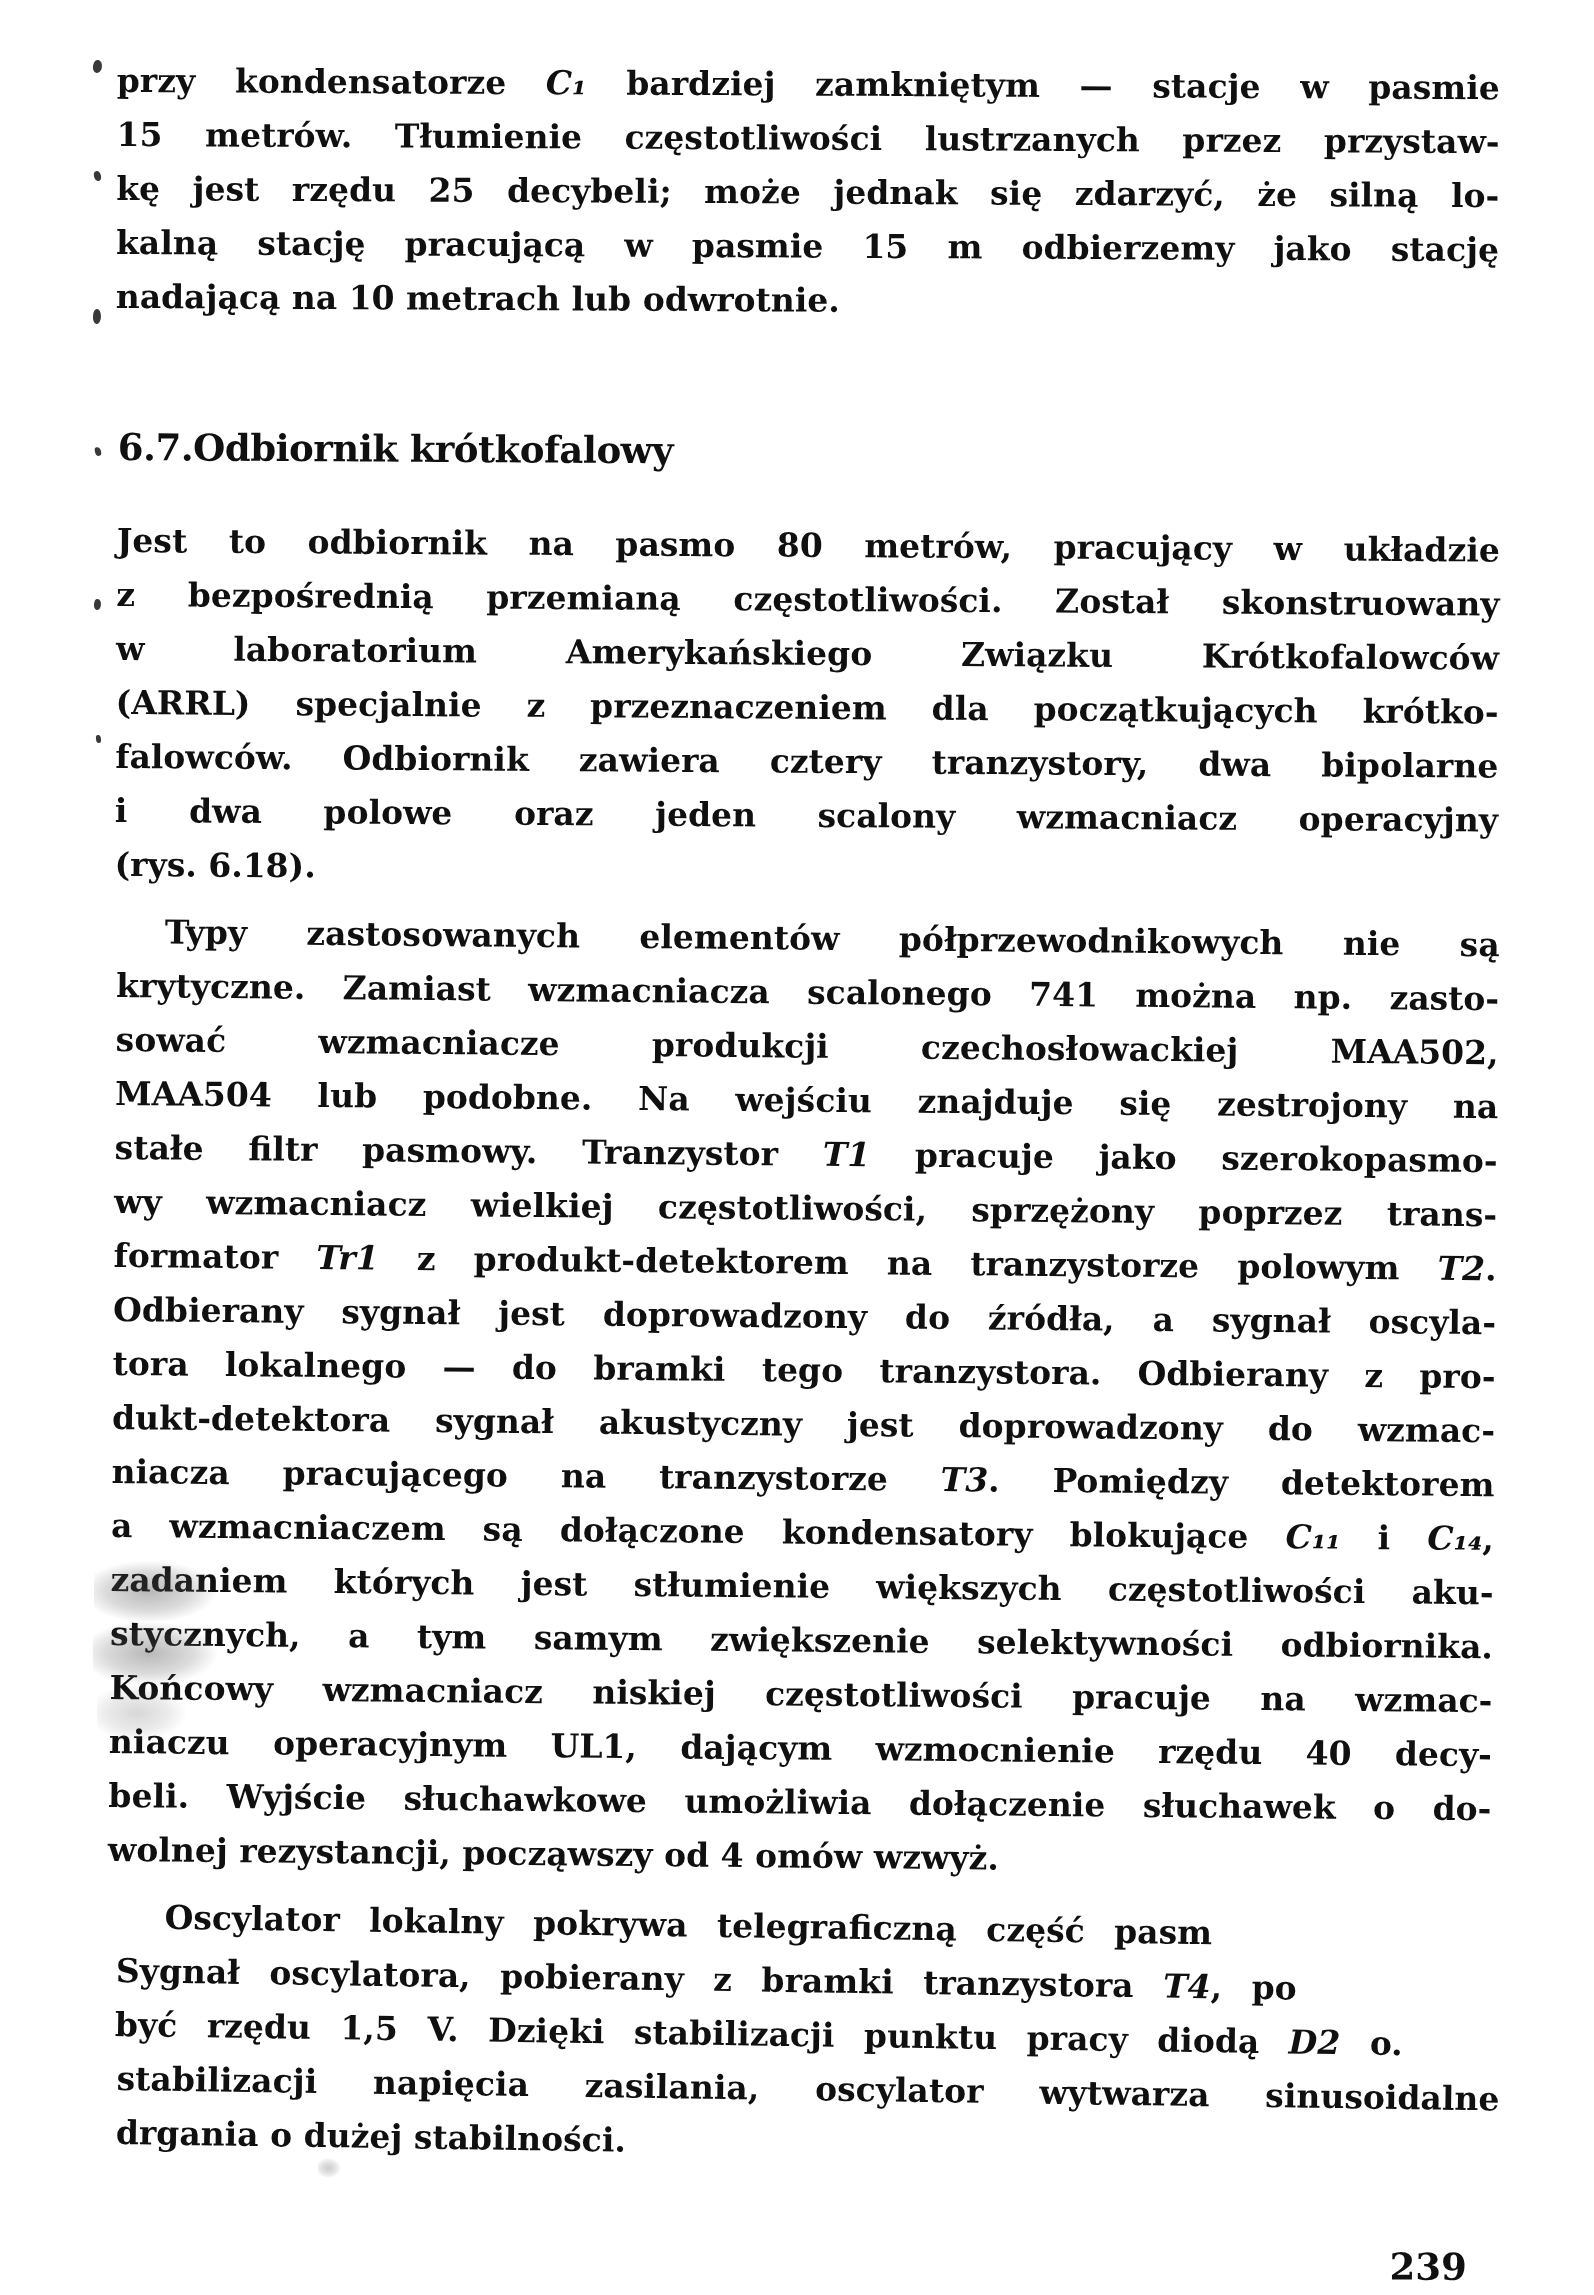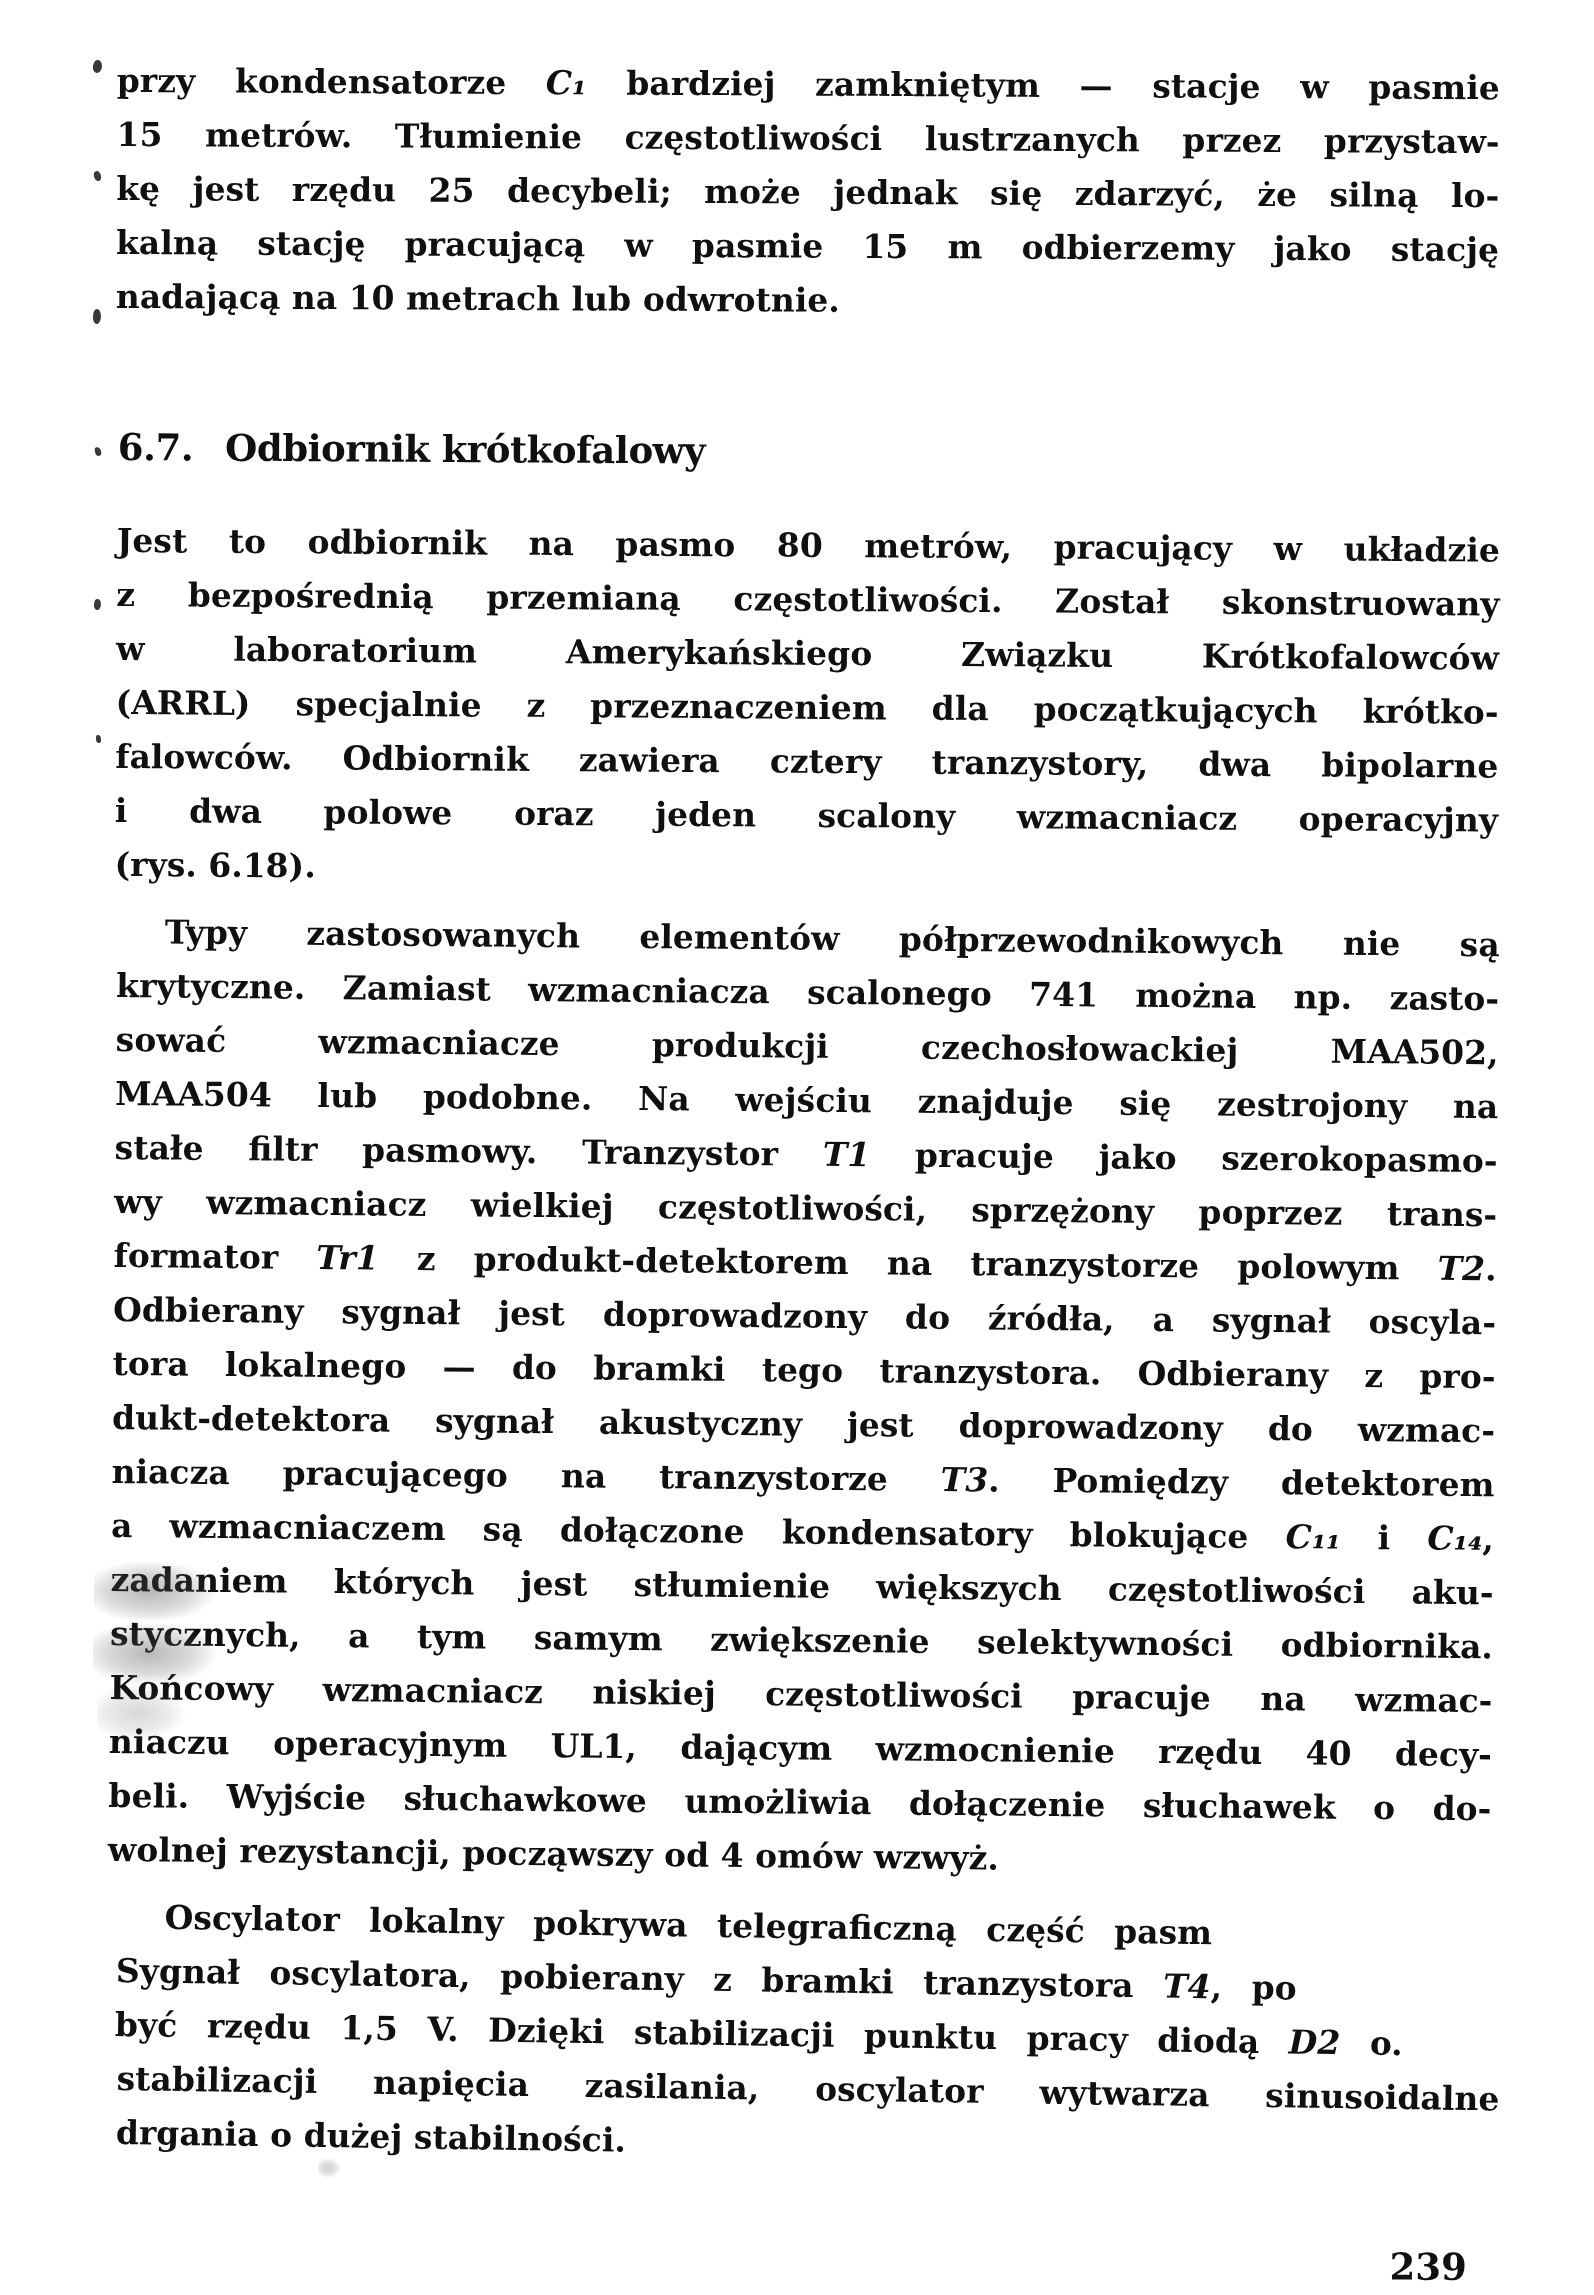"6.7." .heading .sec-num { margin-right: 32px -> none }
